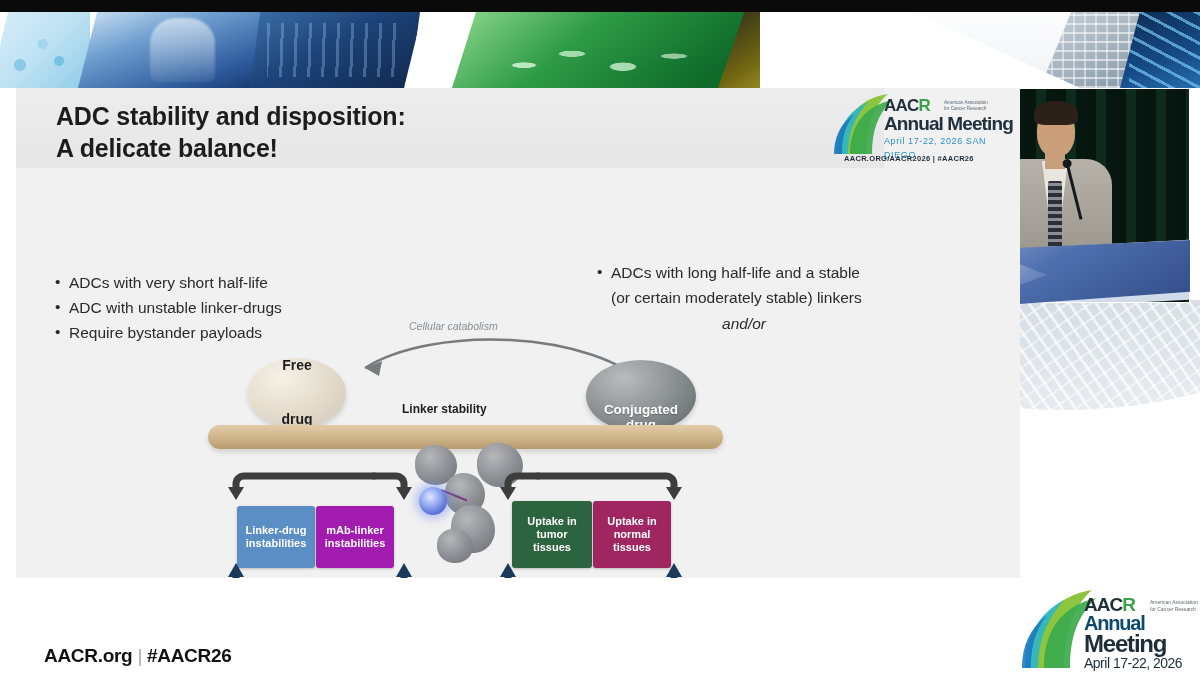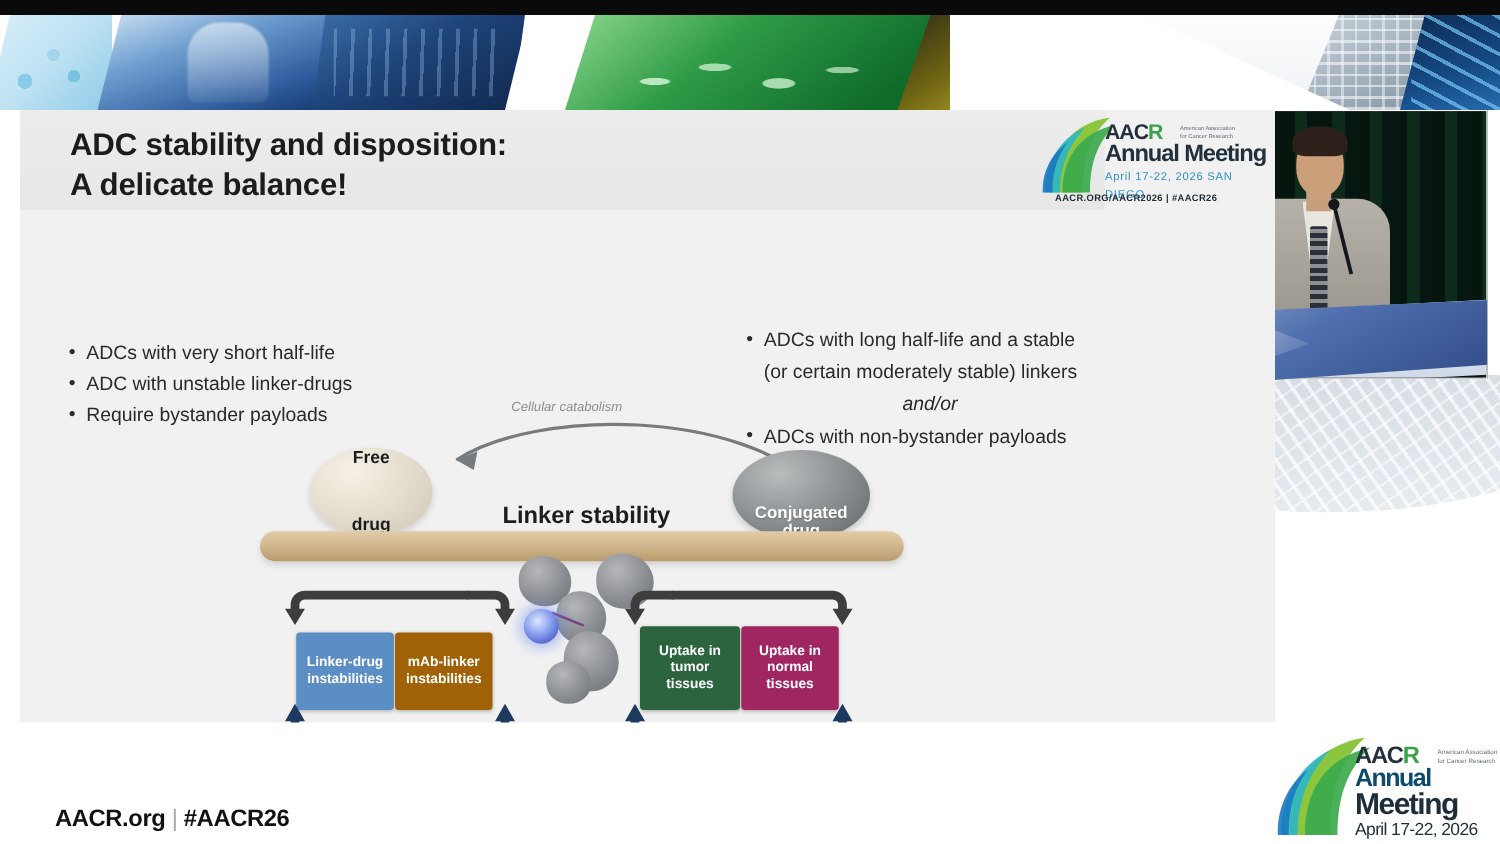"ADCs with non-bystander payloads" li { html: <li>ADCs with non-bystander payloads</li> -> none }
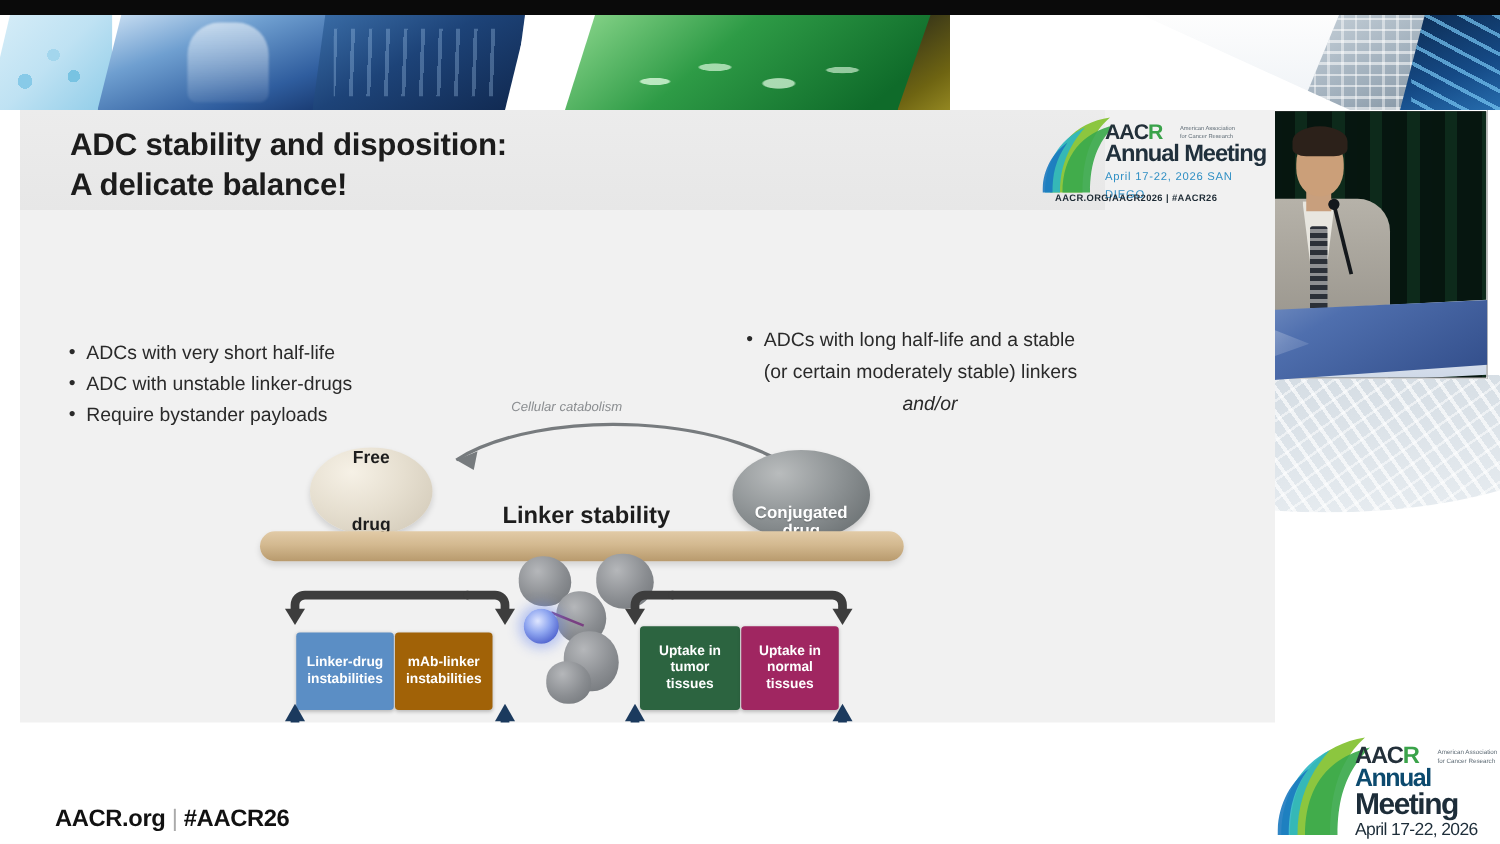"Linker stability" .linker-lbl { font-size: 19px -> 12px }
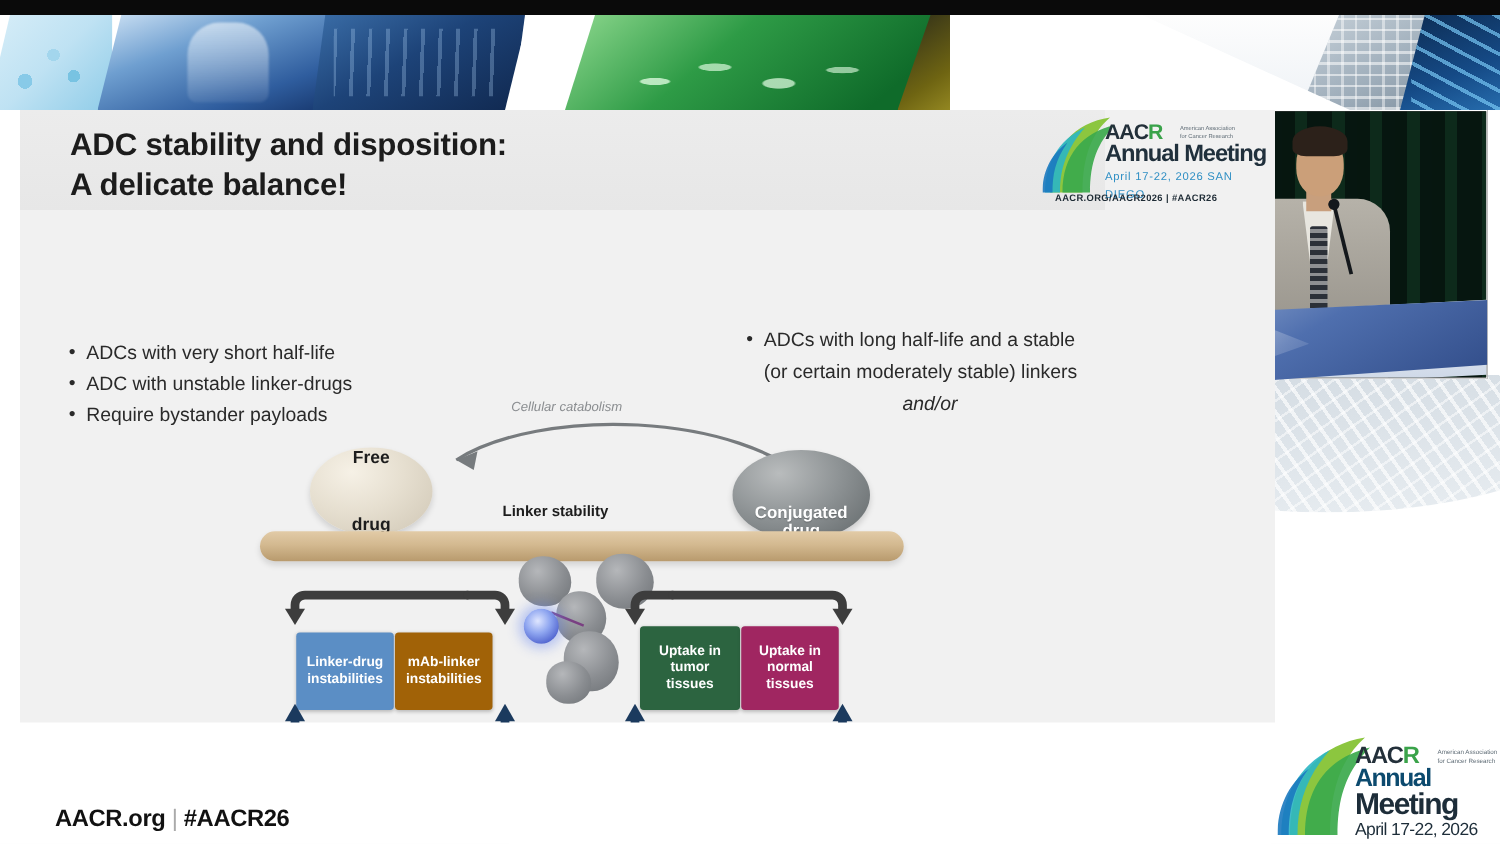"mAb-linker" div.abox { background: #a16207 -> #a21caf }
